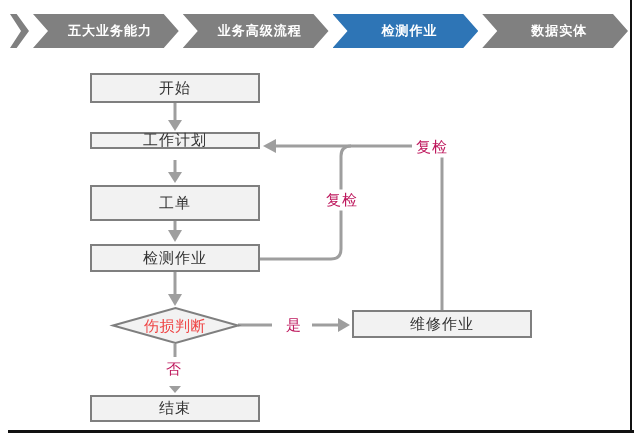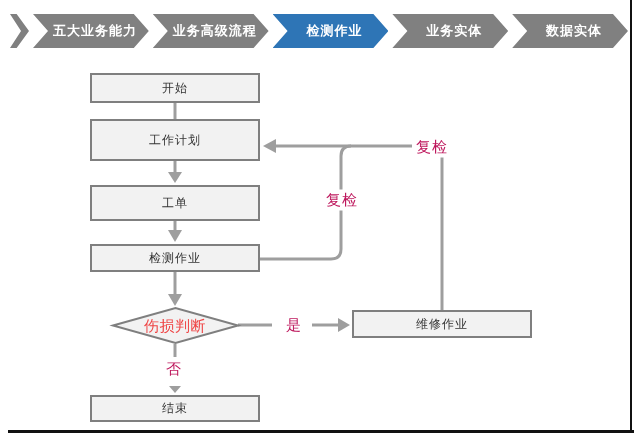"业务实体" div.nav-item { html: <div>业务实体</div> -> none }
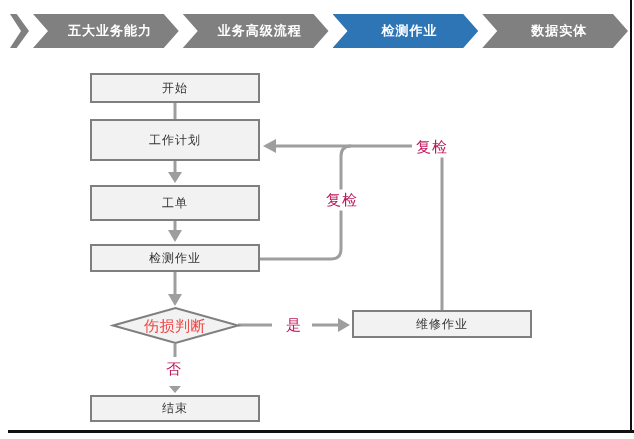"开始" .node { font-size: 12px -> 15px }
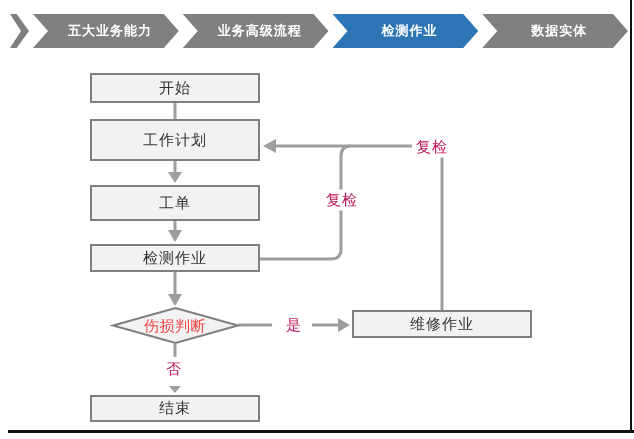"工作计划" .n-plan { height: 42px -> 17px; top: 119px -> 132px }
